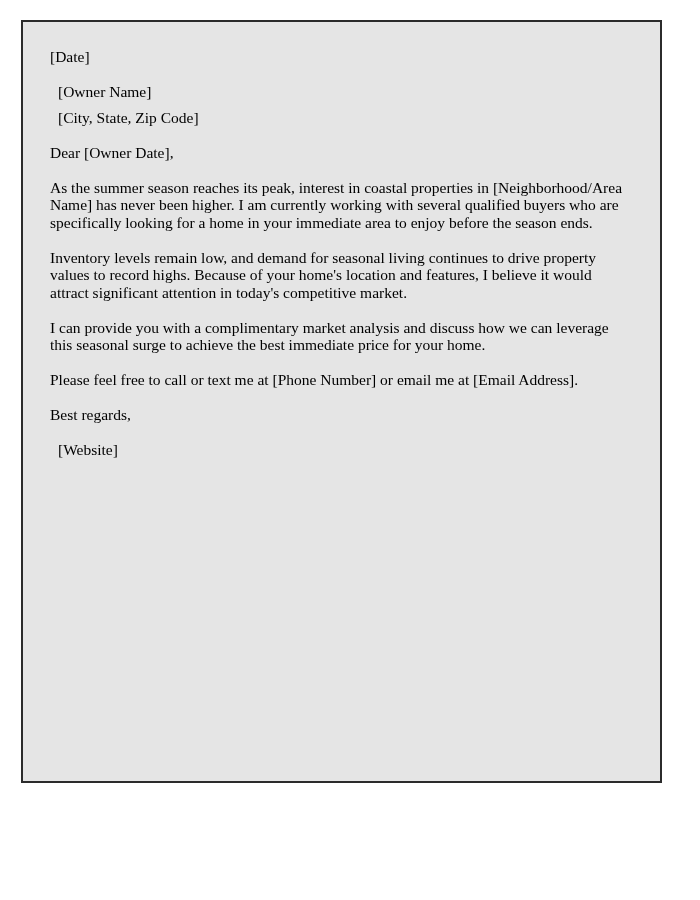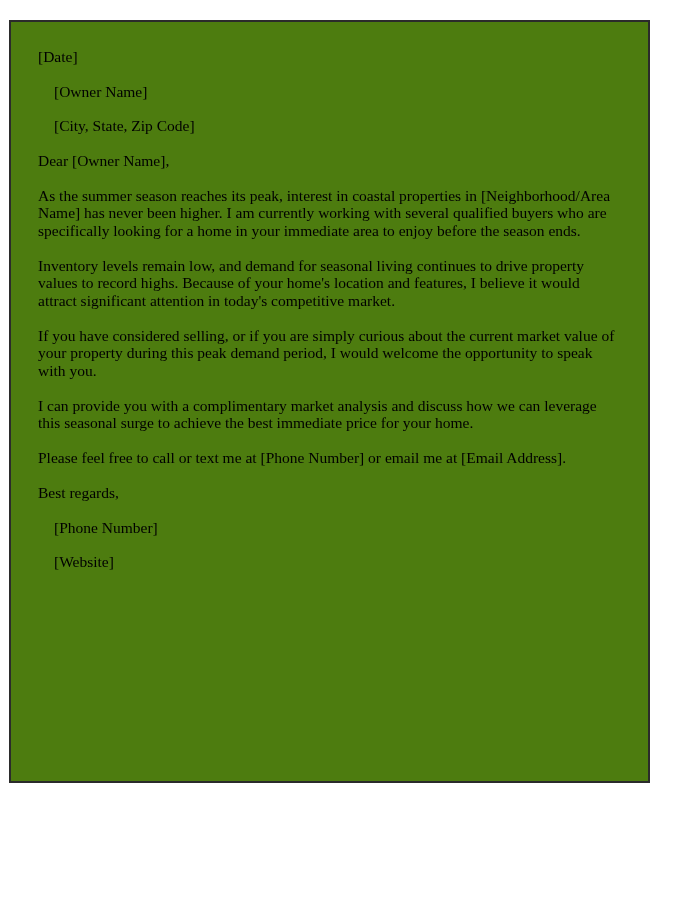"[Date]" .page-frame { background: #4d7c0f -> #e5e5e5; left: 9px -> 21px }
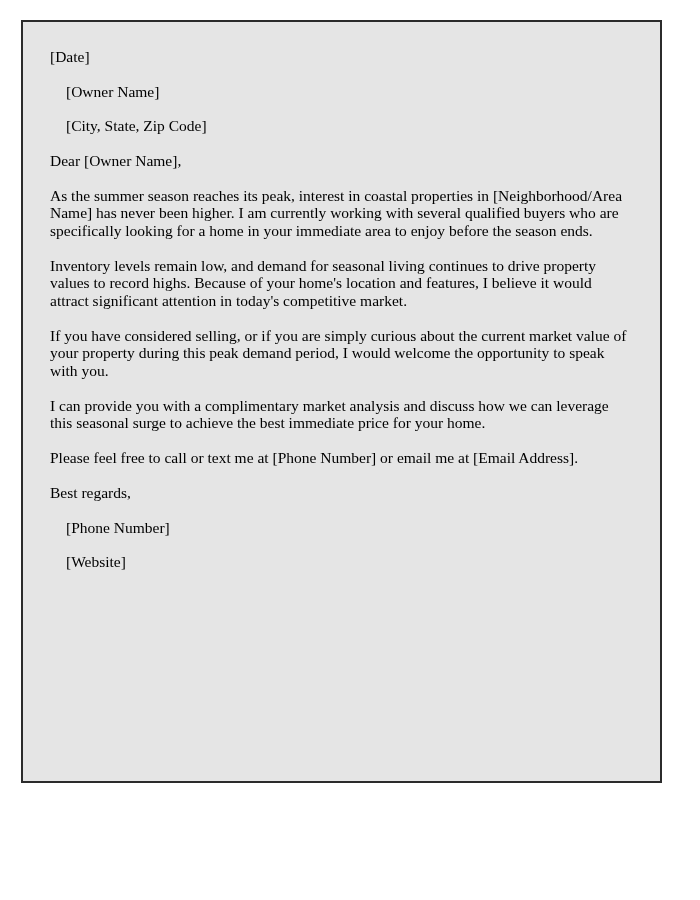"[Owner Name]" .block div { margin: 16px -> 8px }
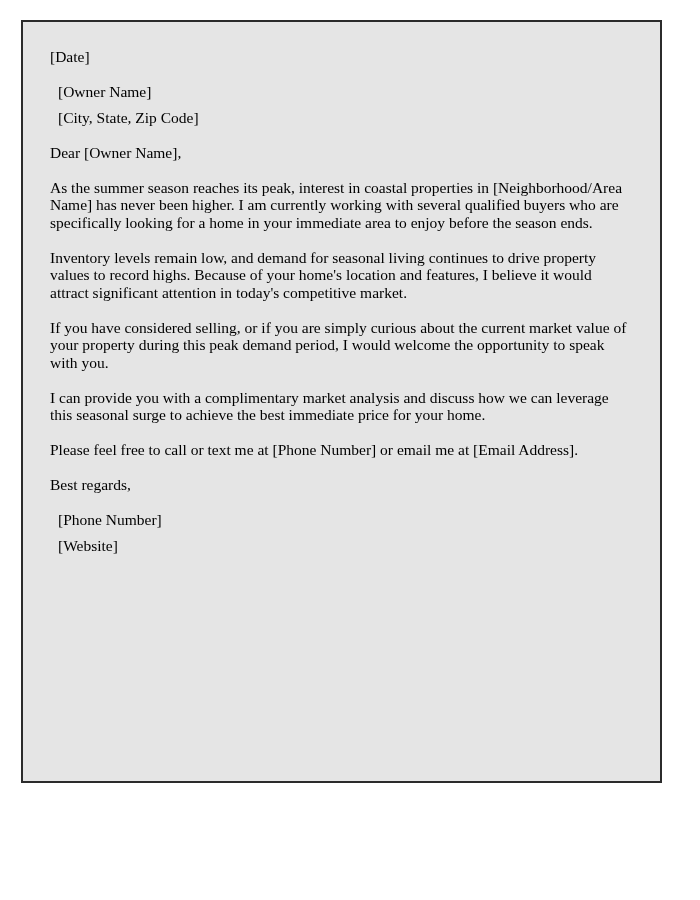"Dear [Owner Name]," p { text: Name -> Date }
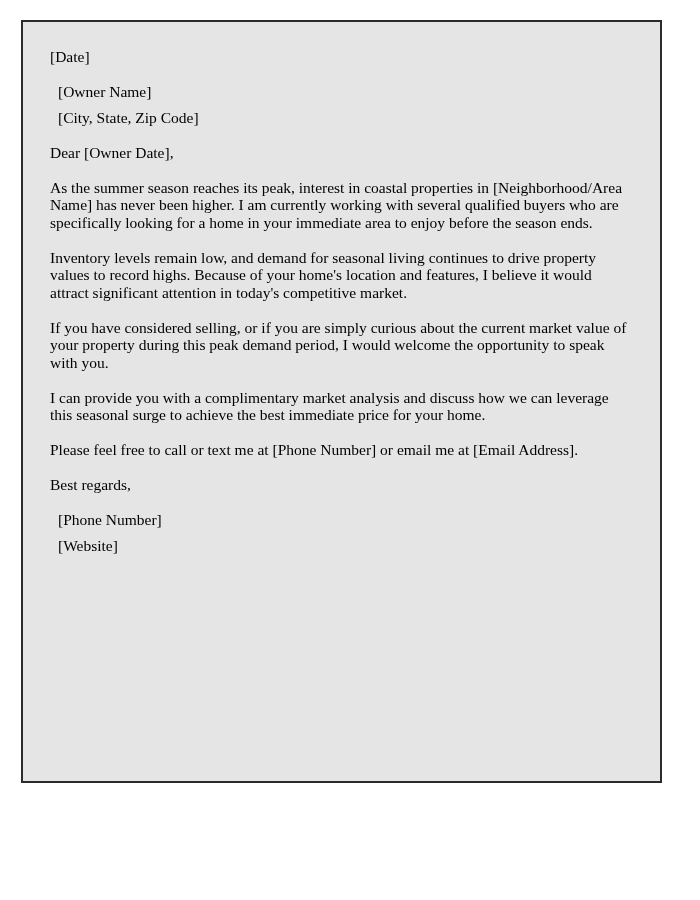"If you have considered selling," p { html: <p>If you have considered selling, or if you are simply curious about the current market value of your property during this peak demand period, I would welcome the opportunity to speak with you.</p> -> none }
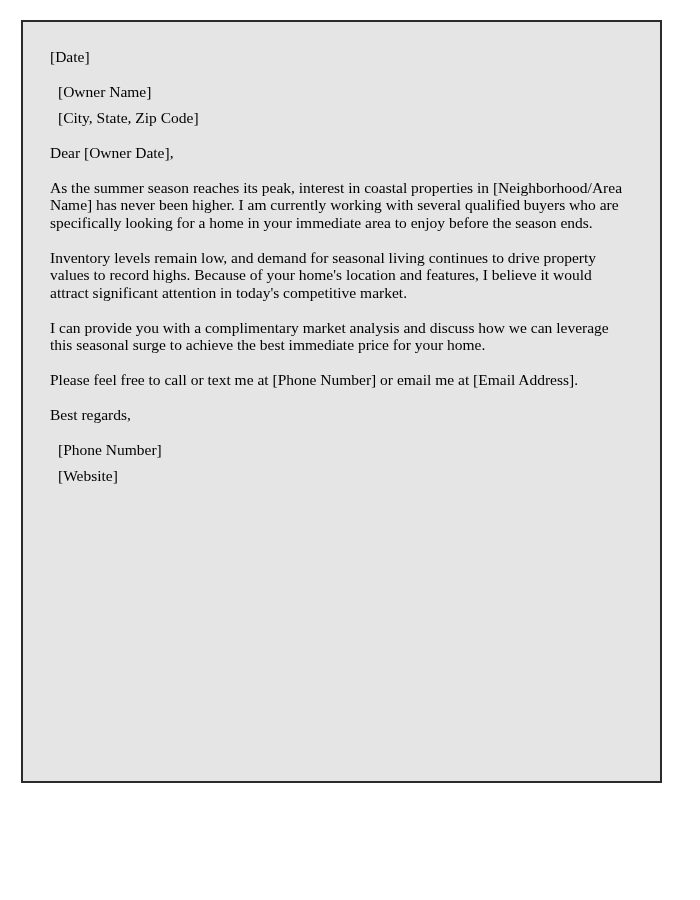"[Phone Number]" div { html: <div>[Phone Number]</div> -> none }
